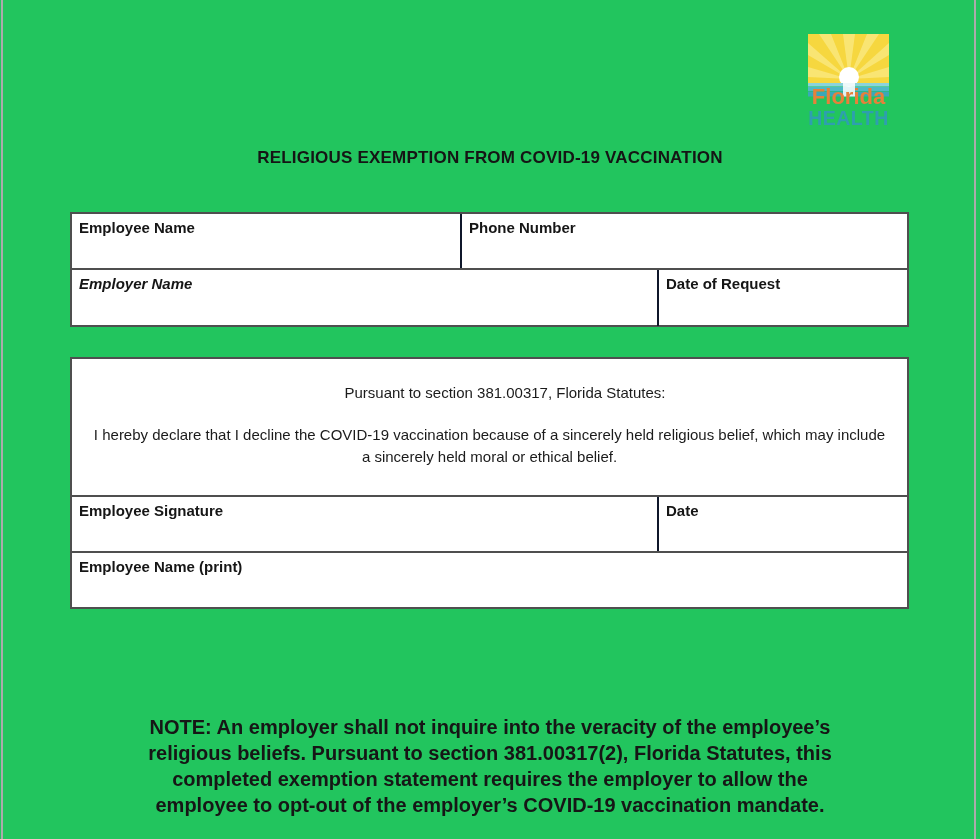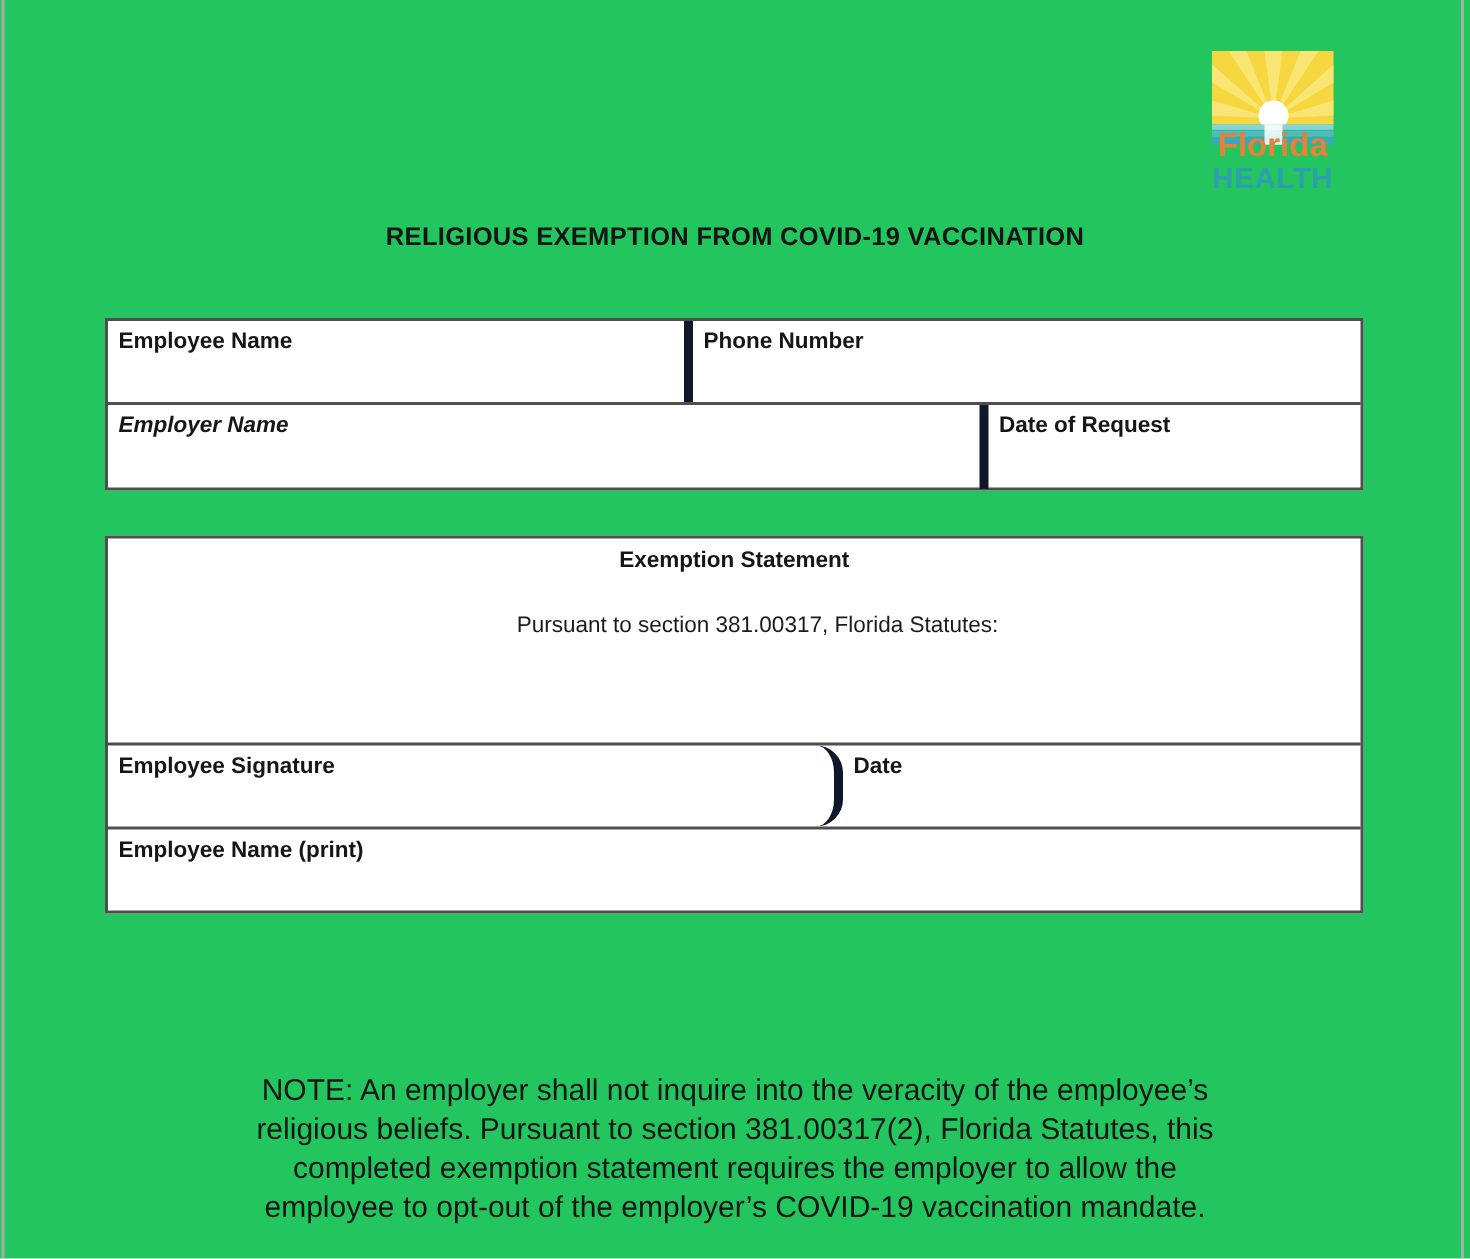"Employee Name" .cell.b-right { border-right: 6px solid #0f172a -> 2px solid #0f172a }
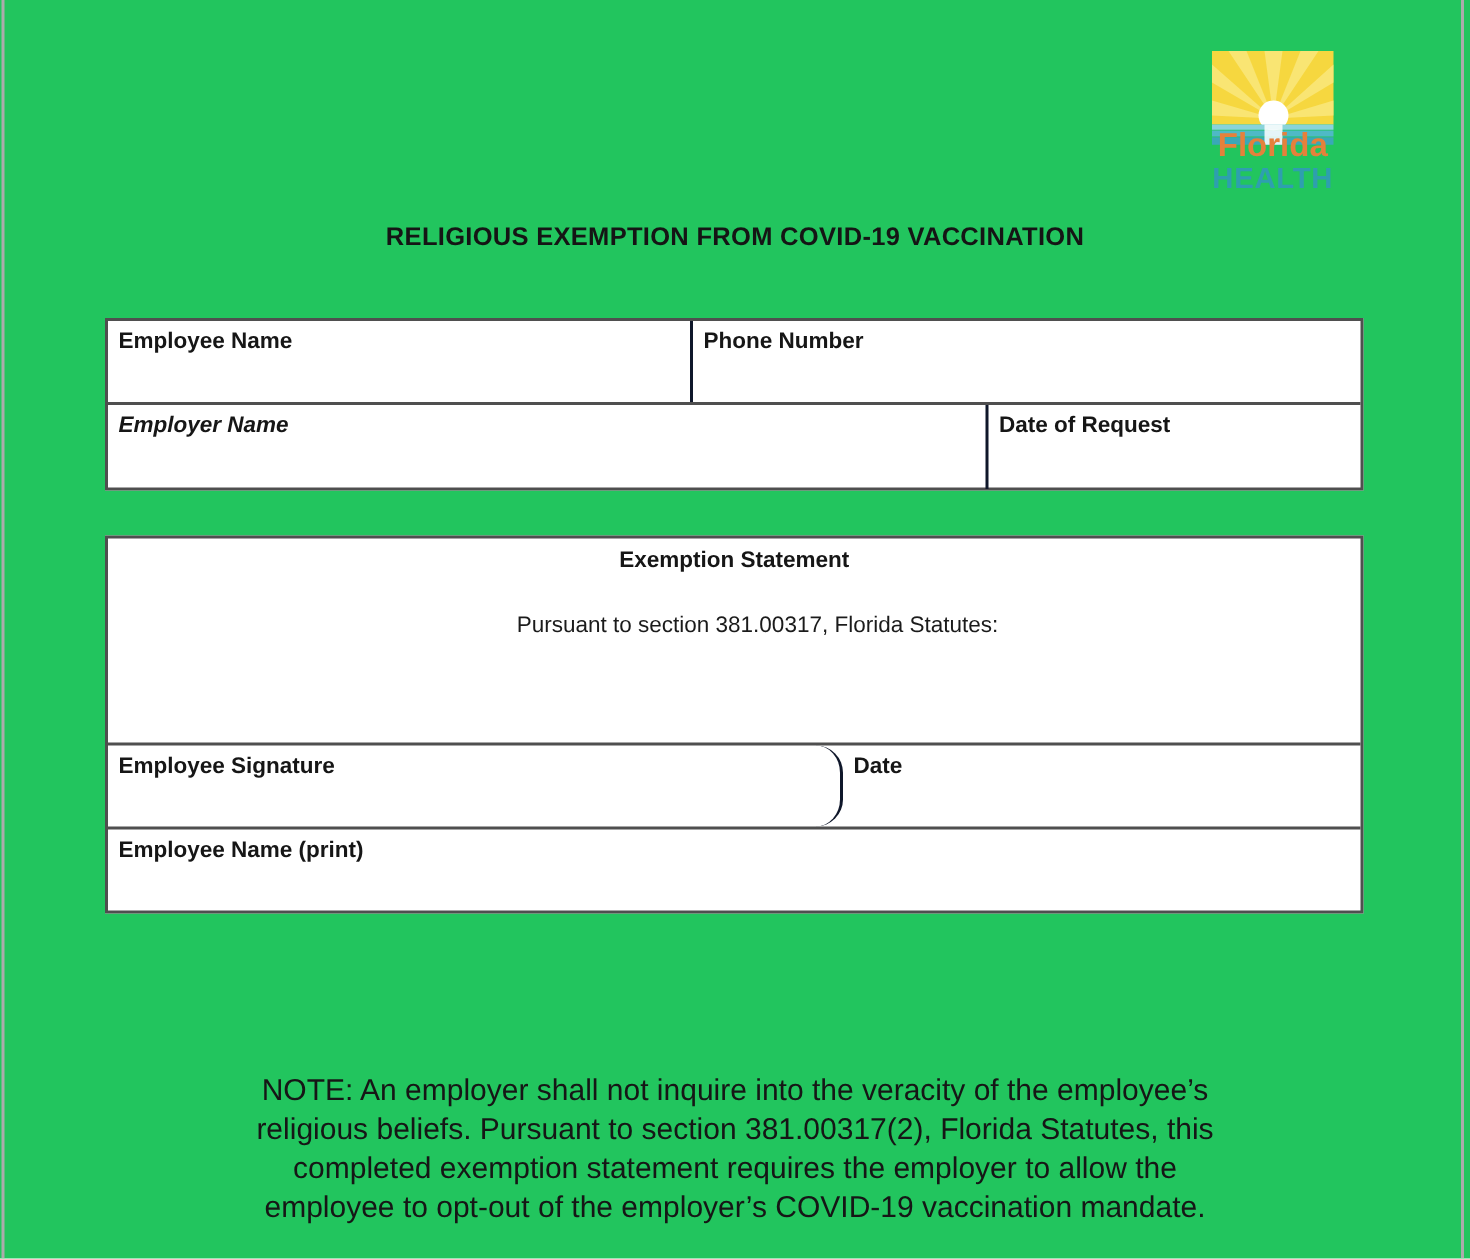"Exemption Statement" div.stmt-heading { html: <div>Exemption Statement</div> -> none }
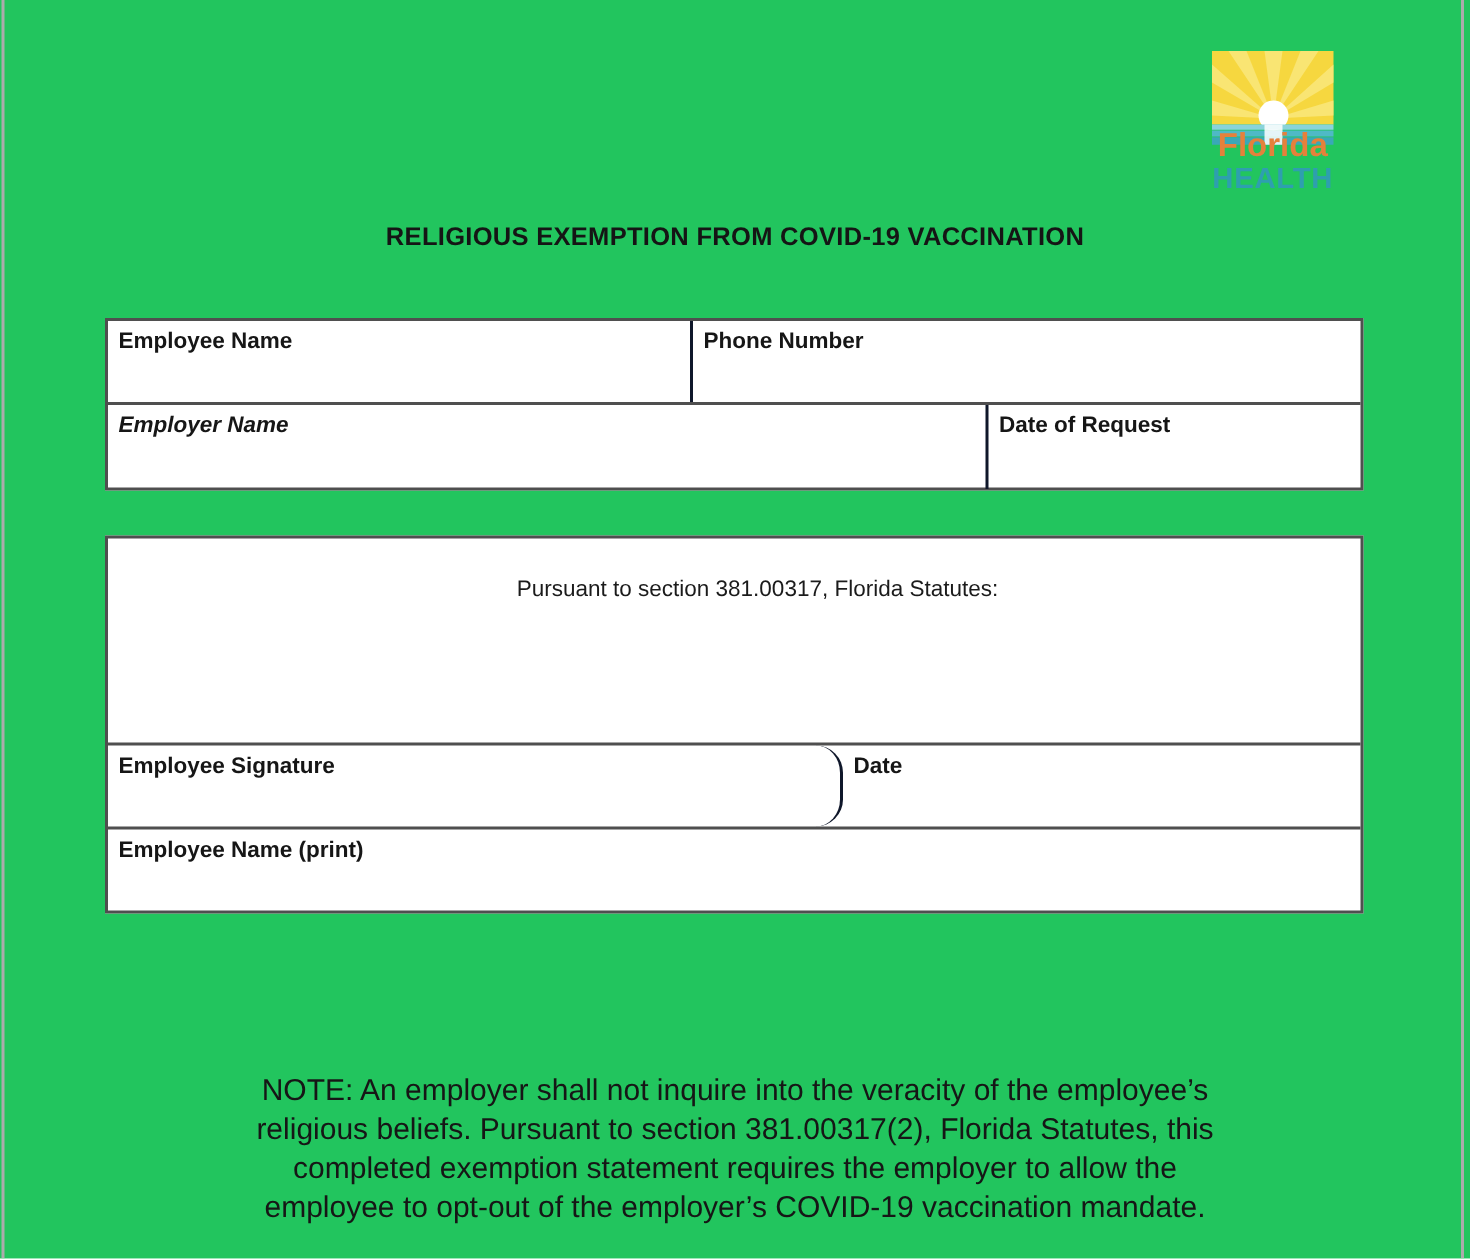"I hereby declare that I" div.stmt-declaration { html: none -> <div>I hereby declare that I decline the COVID-19 vaccination because of a sincerely held religious belief, which may include a sincerely held moral or ethical belief.</div> }
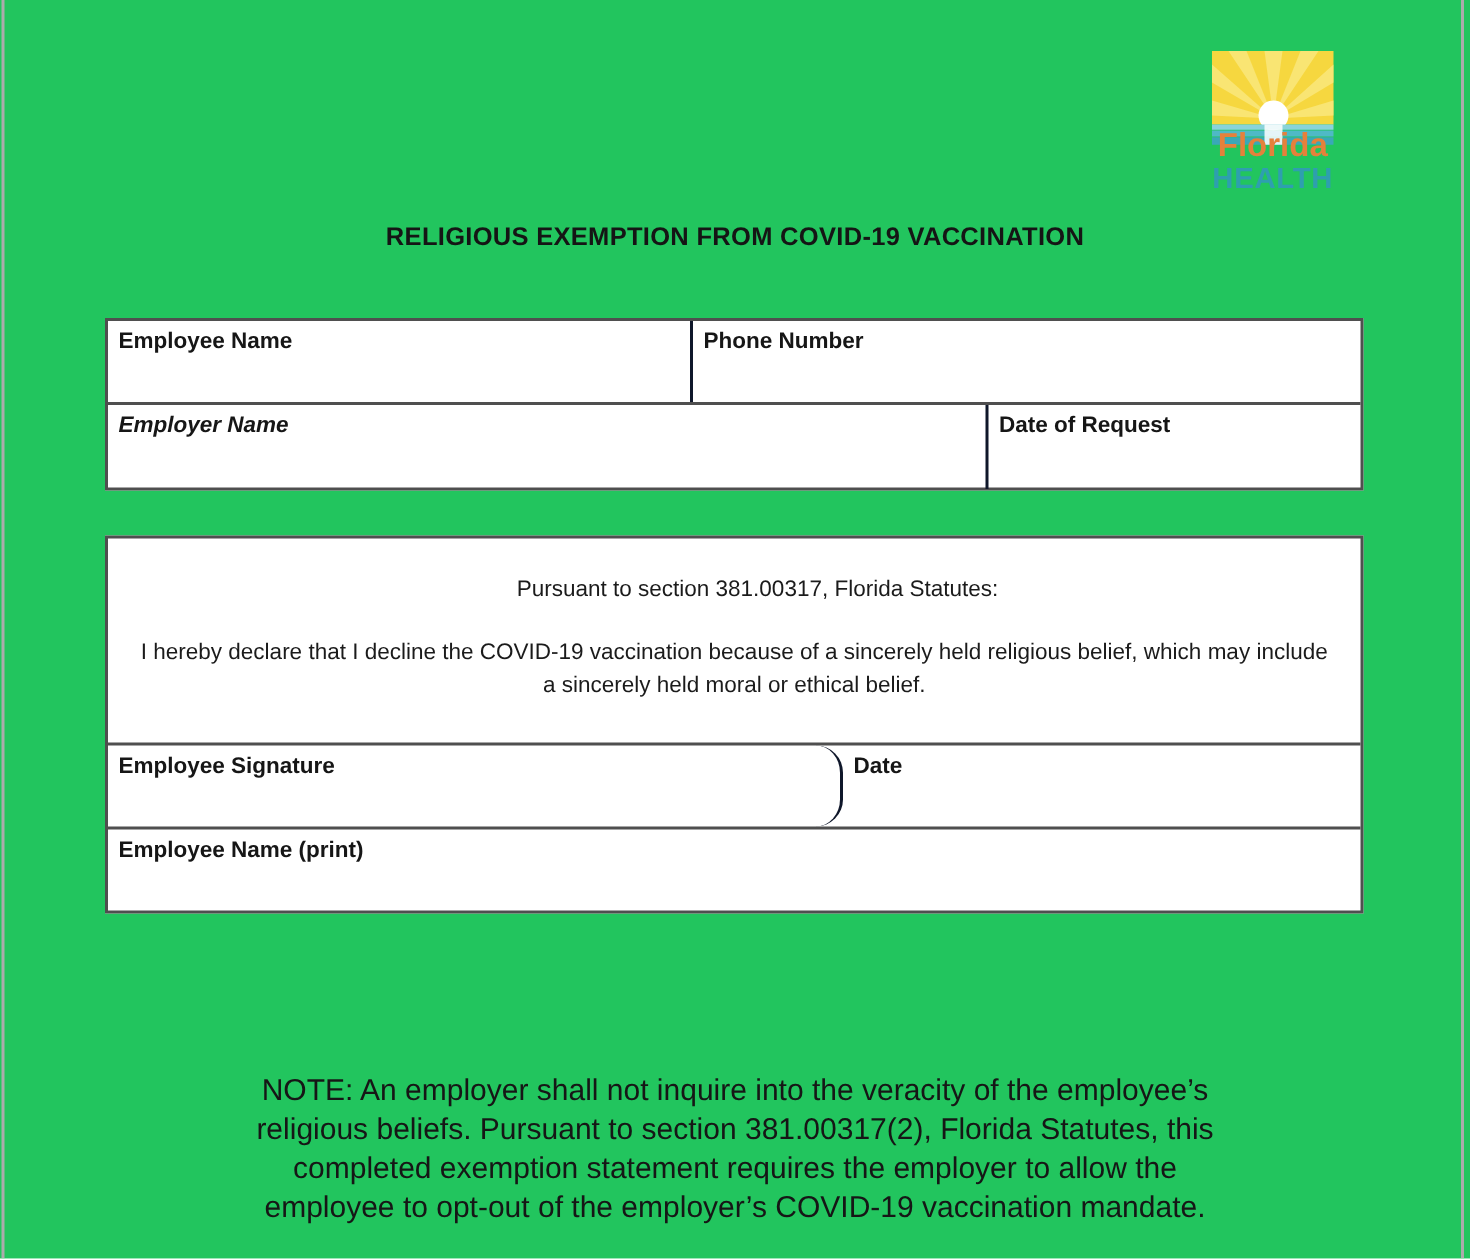"Employee Signature" .c-sig { border-radius: 18px -> none; width: 490px -> 587px }
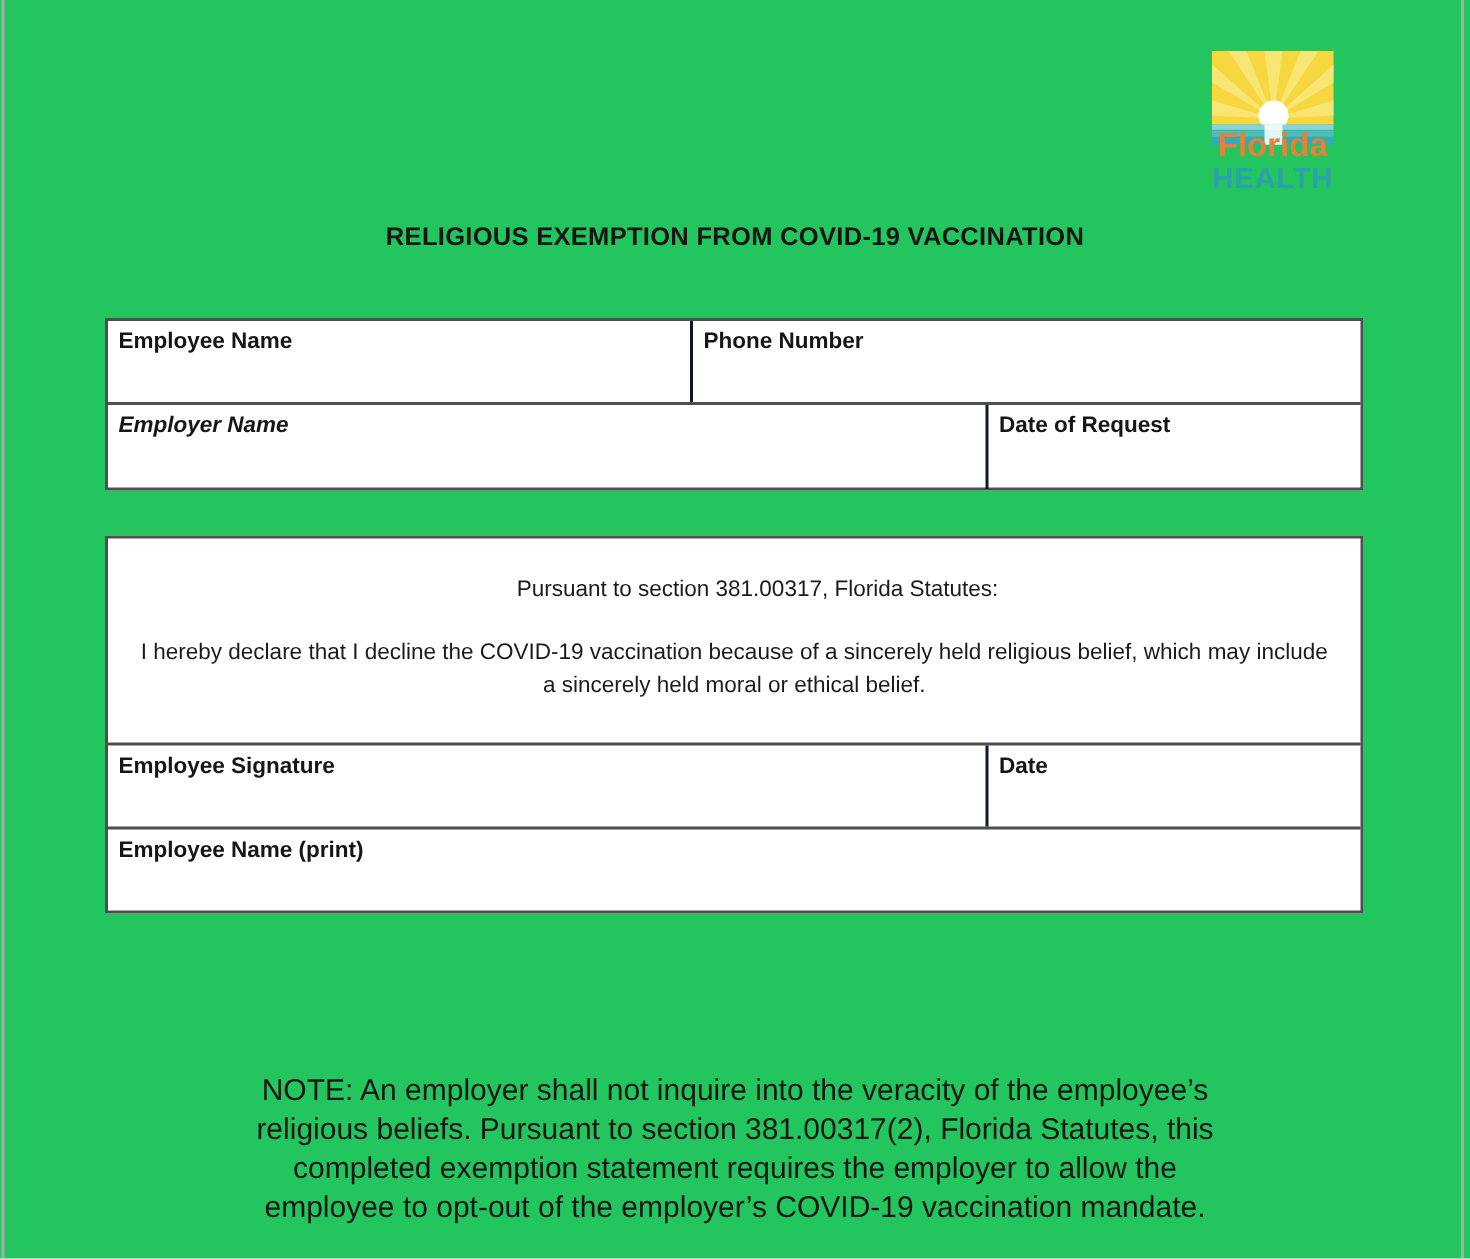"NOTE: An employer shall not" .note { font-weight: 400 -> 700 }
